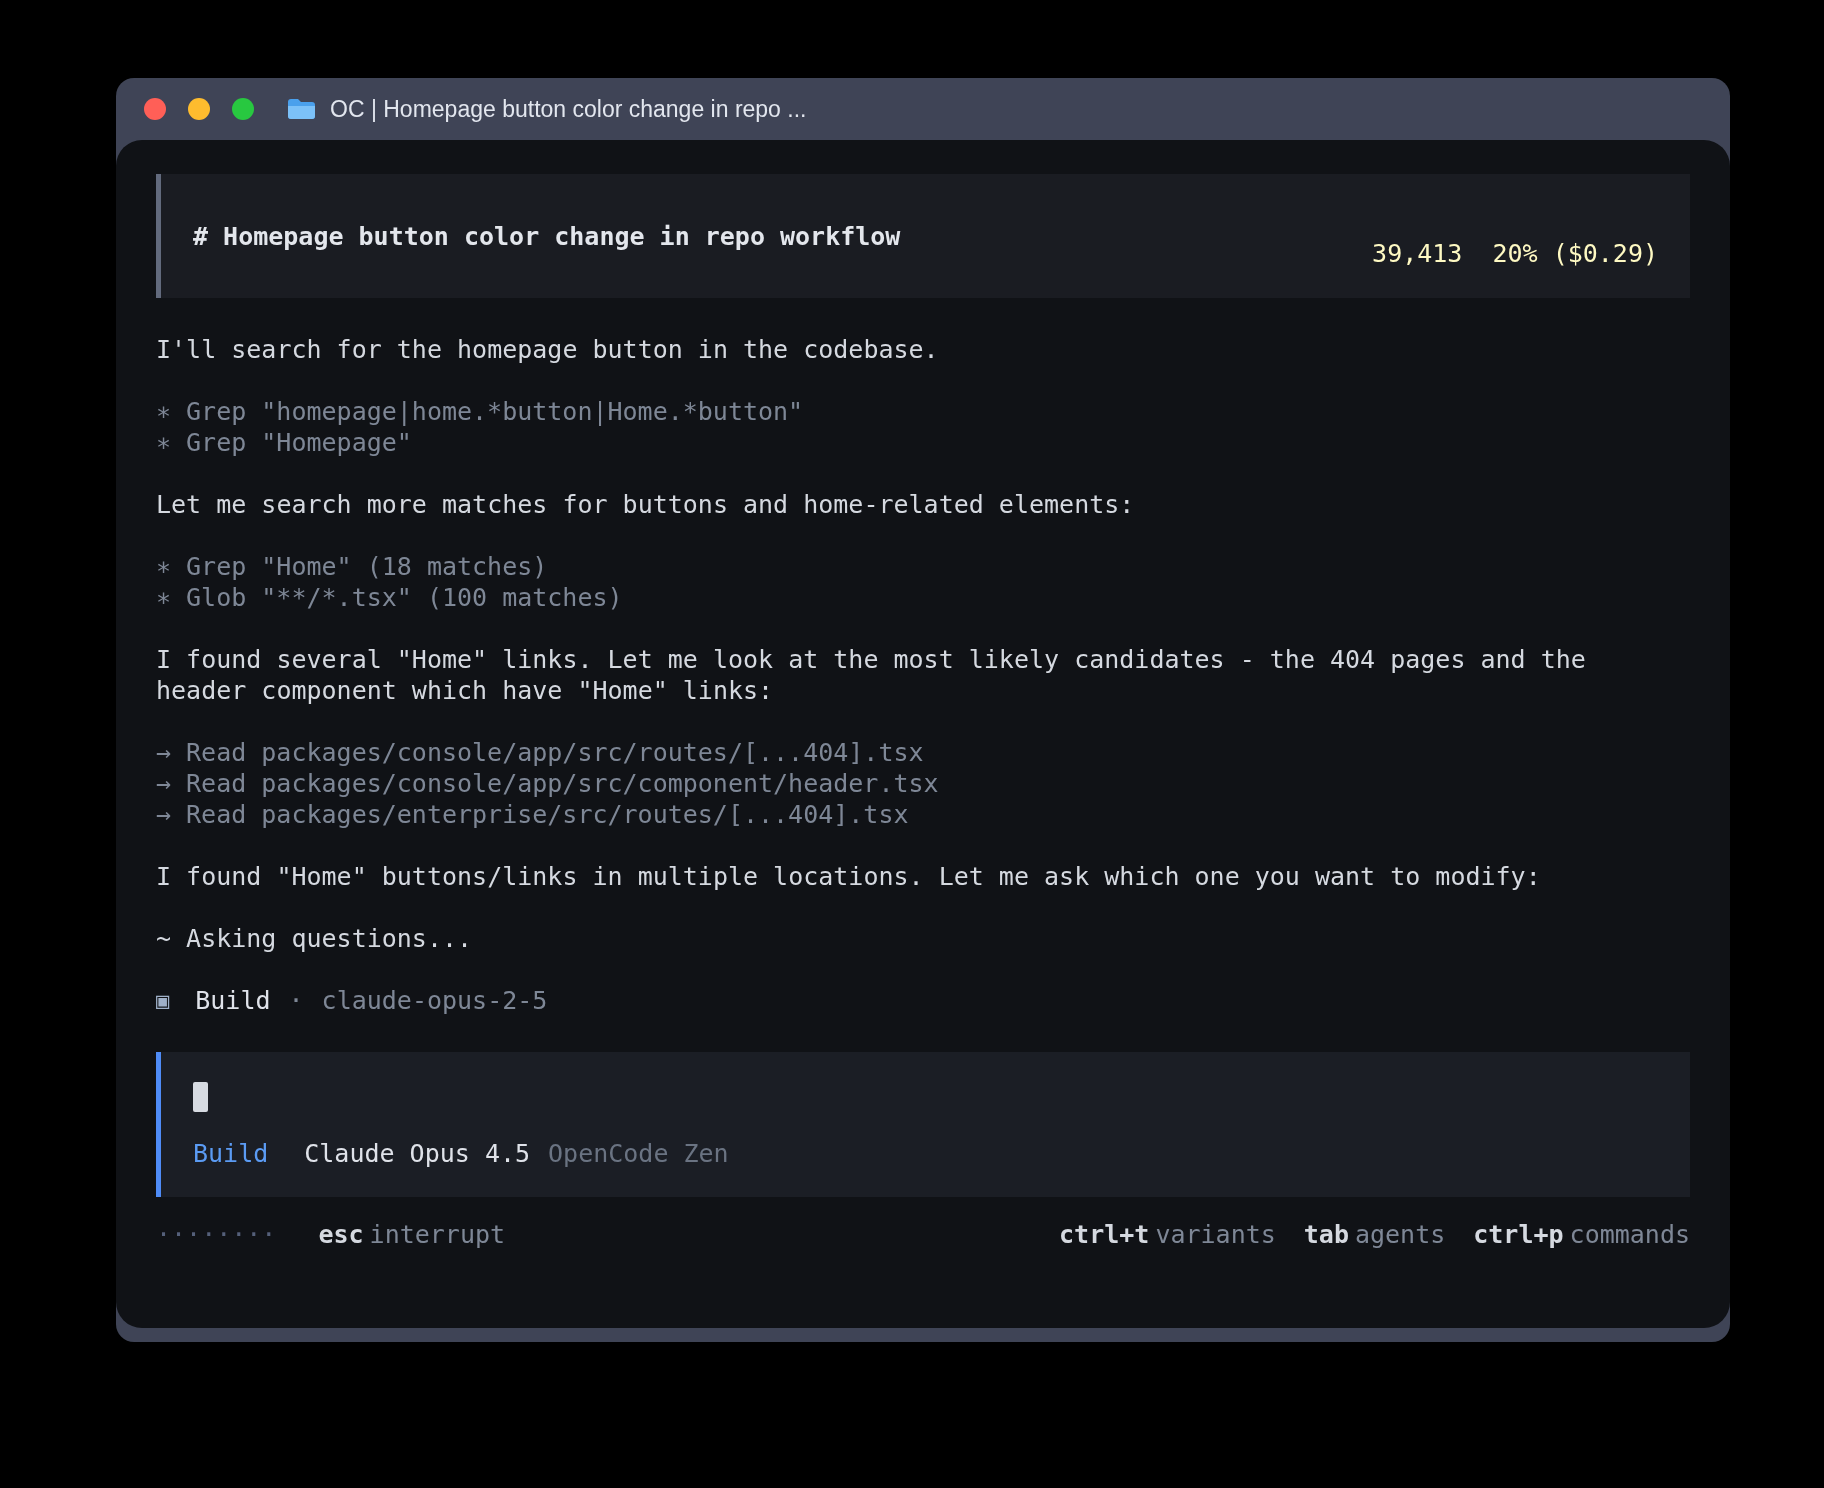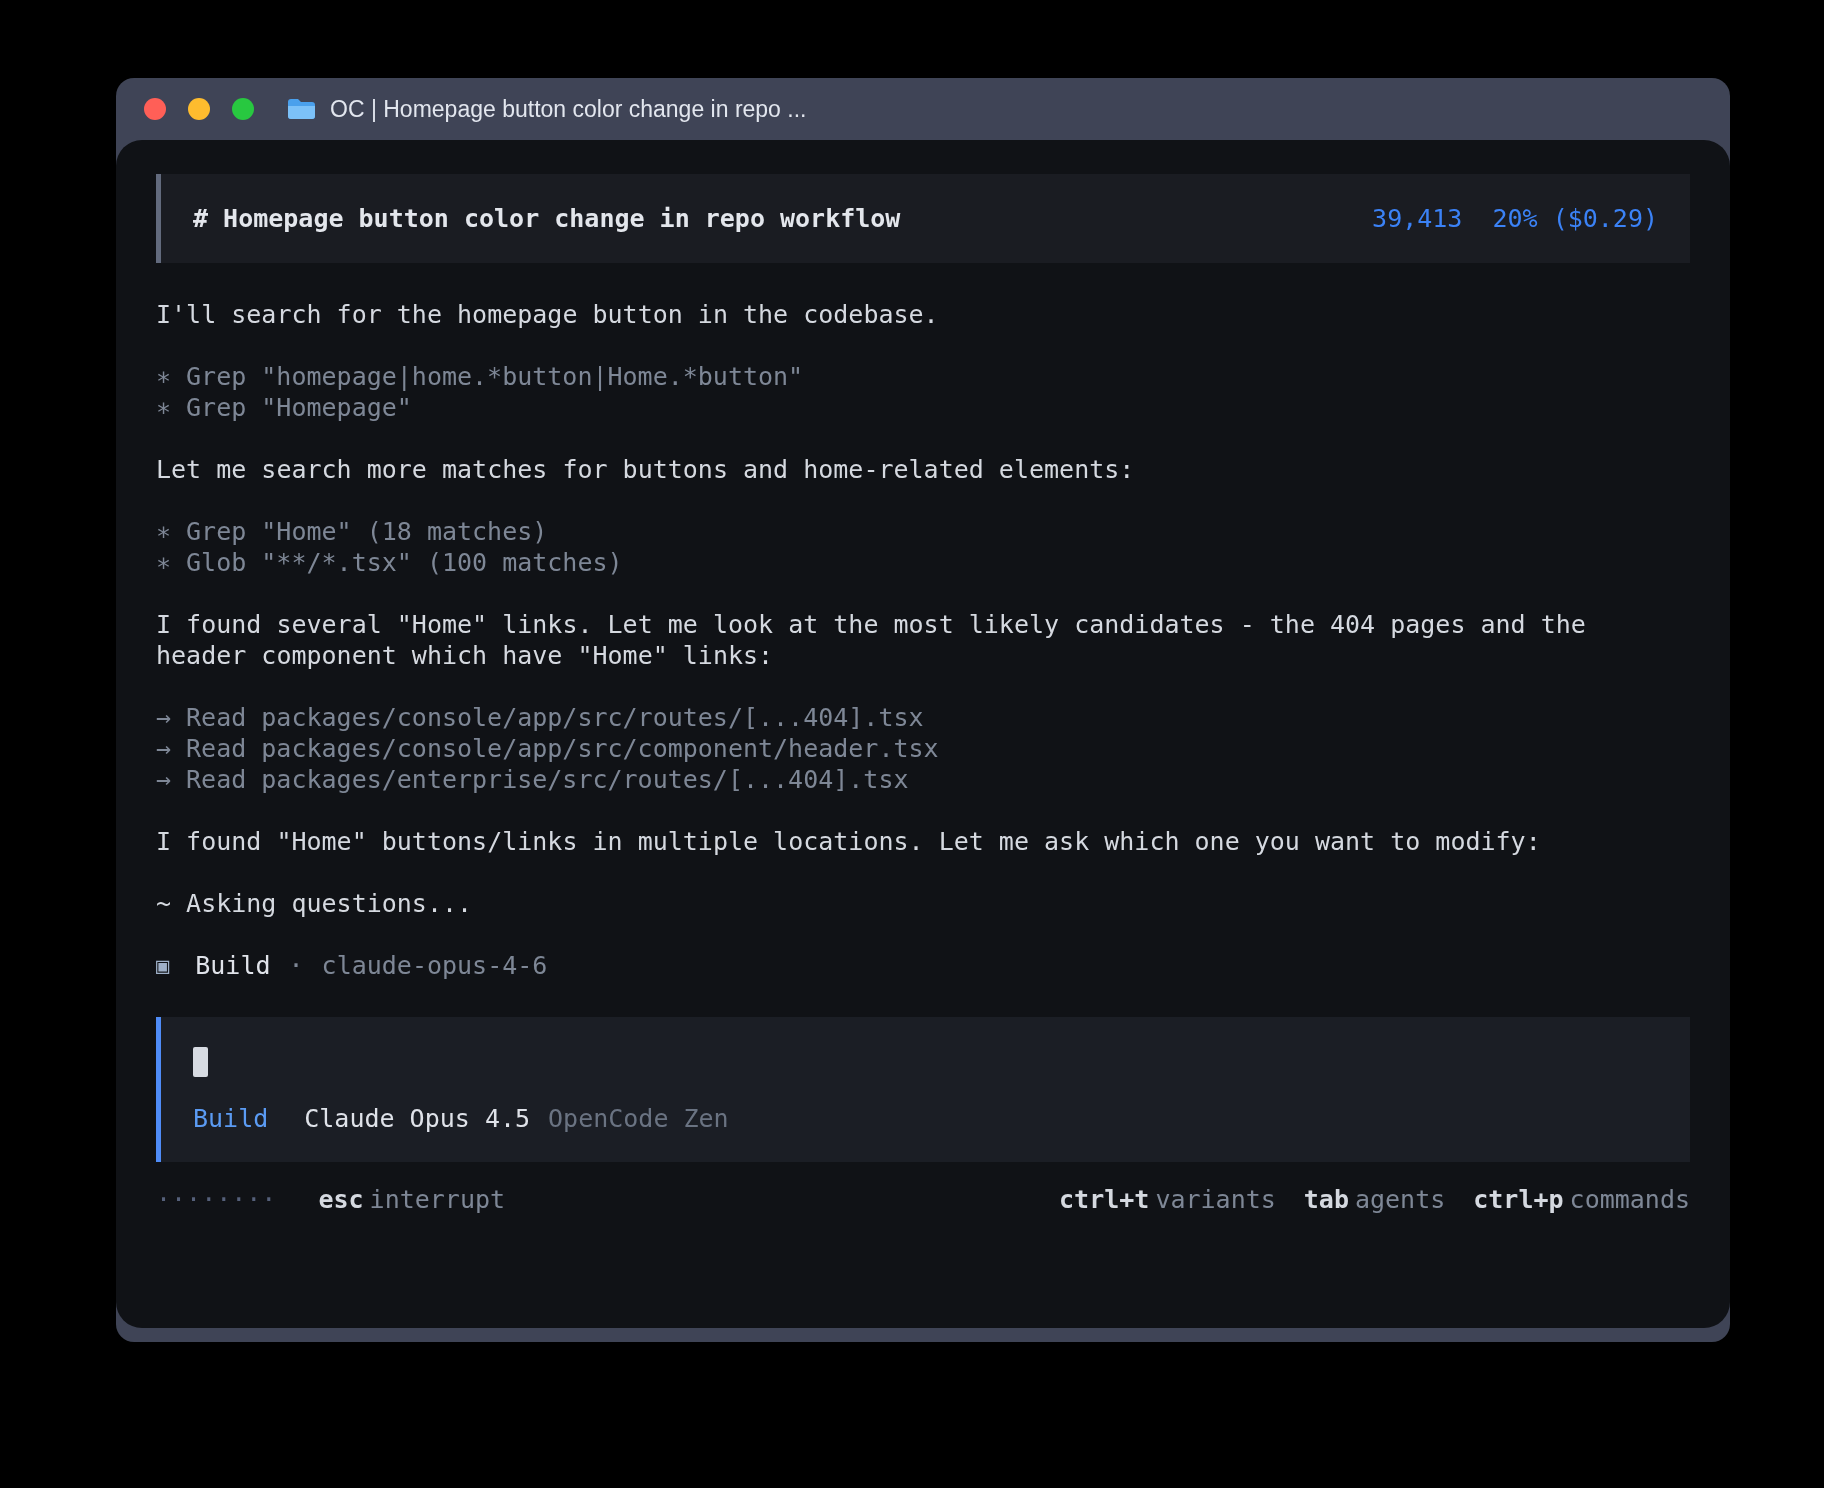"39,413" .sh-right { color: #3b82f6 -> #fef9c3; margin-top: none -> 35px }
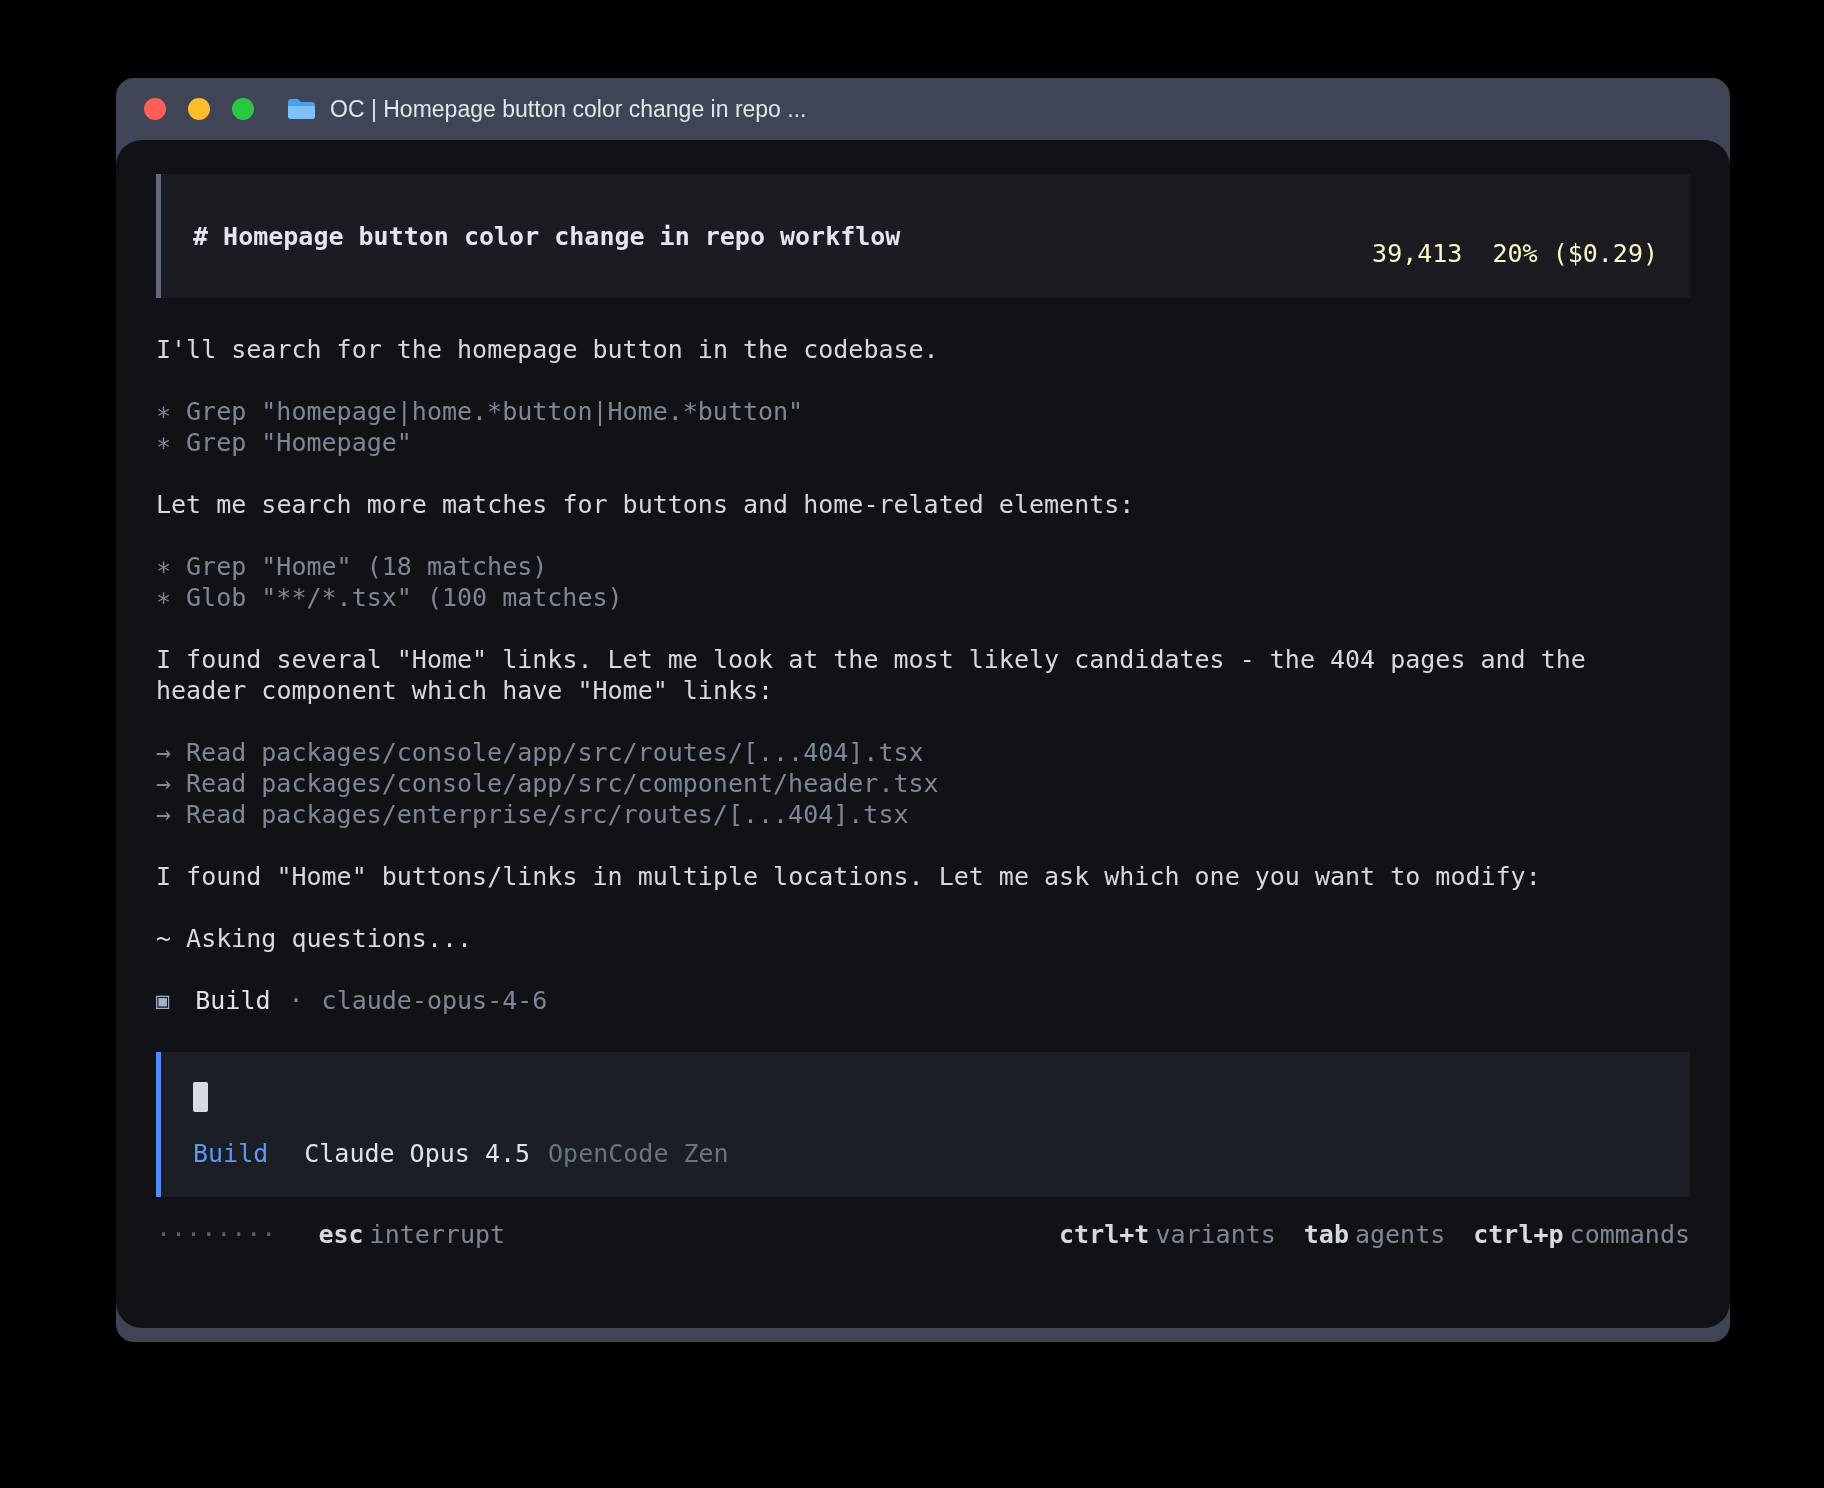"claude-opus-4-6" span.st-model { text: claude-opus-4-6 -> claude-opus-2-5 }
